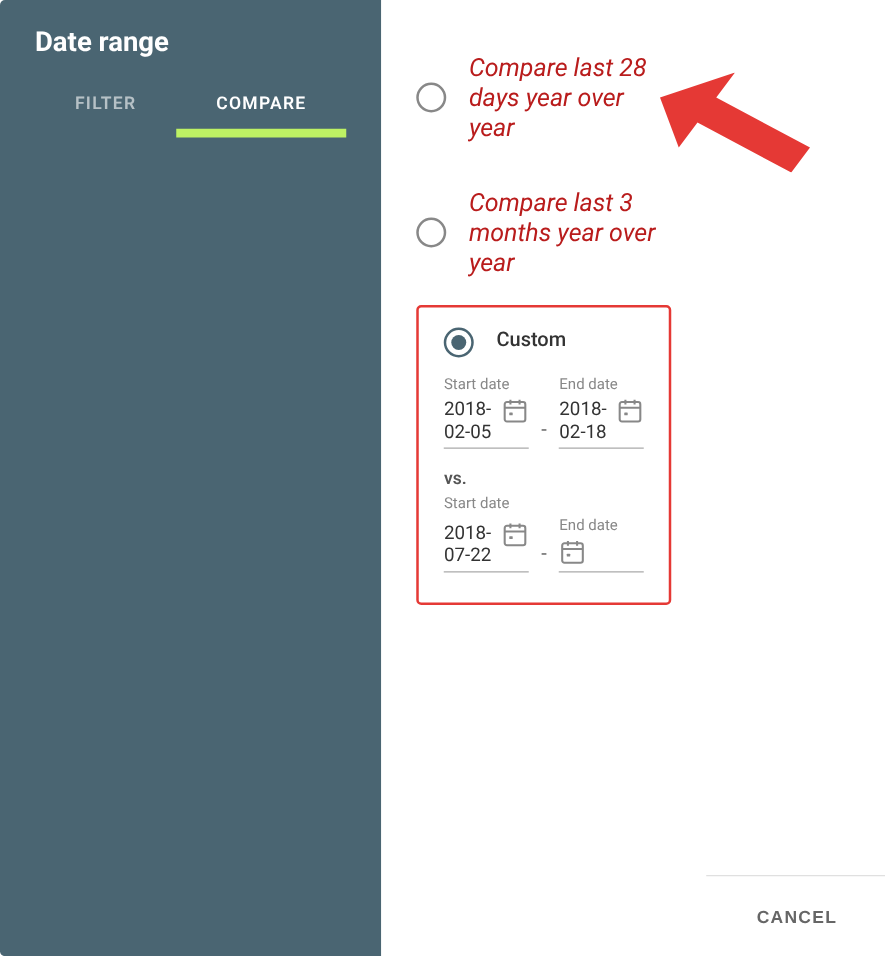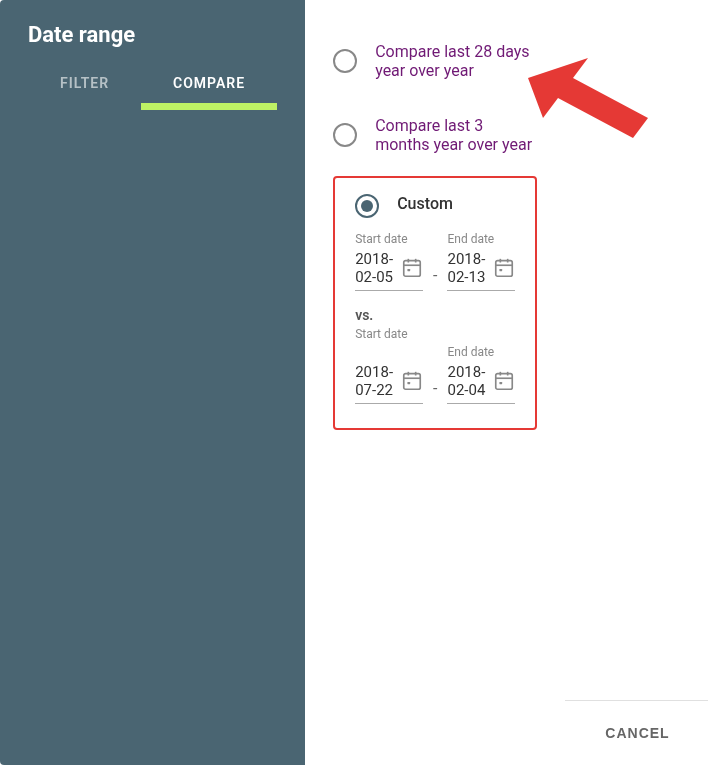"Compare last 28 days year" .radio-label { color: #701a75 -> #b91c1c; font-size: 16px -> 20px; font-style: none -> italic }
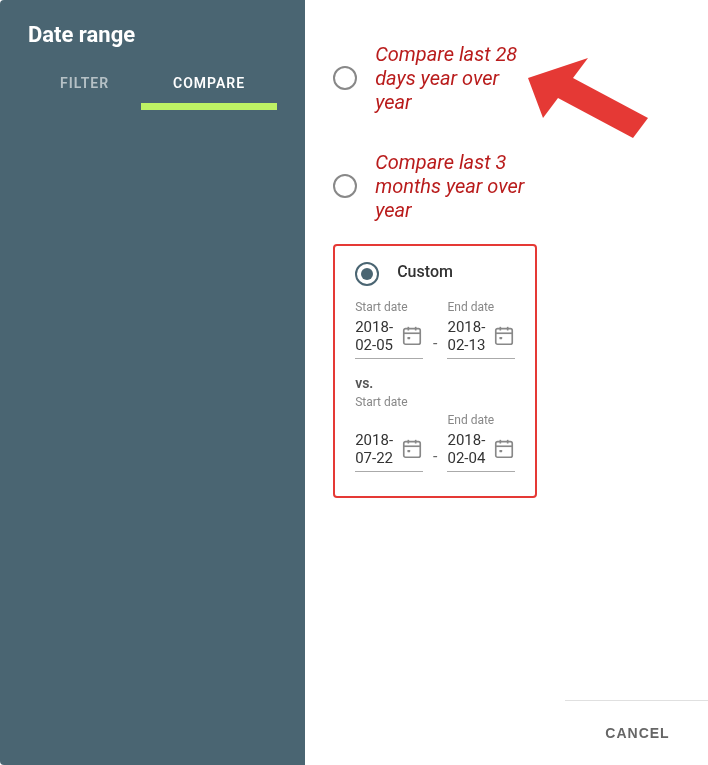"2018-02-05" .date-input-wrap { align-items: center -> none }
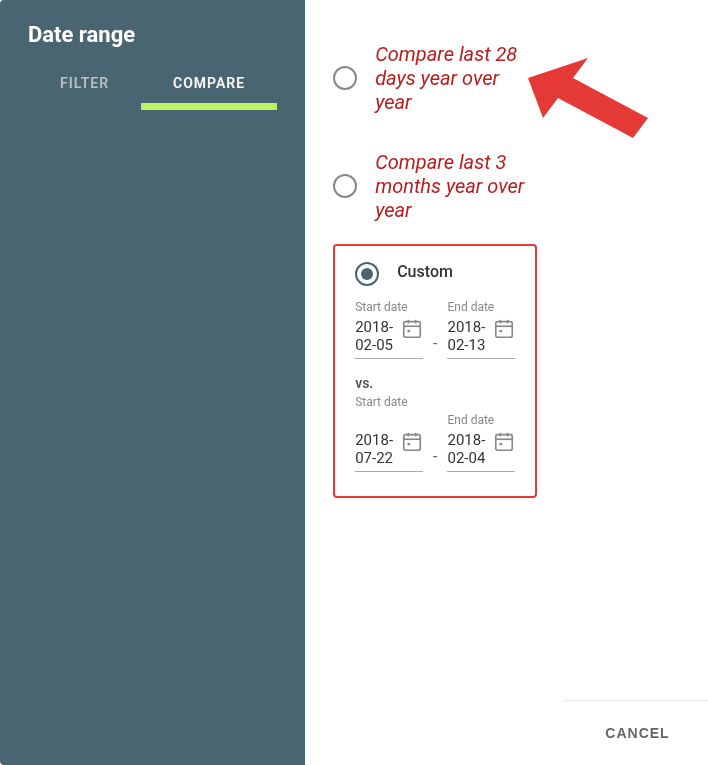"2018-02-13" span.date-value { text: 2018-02-13 -> 2018-02-18 }
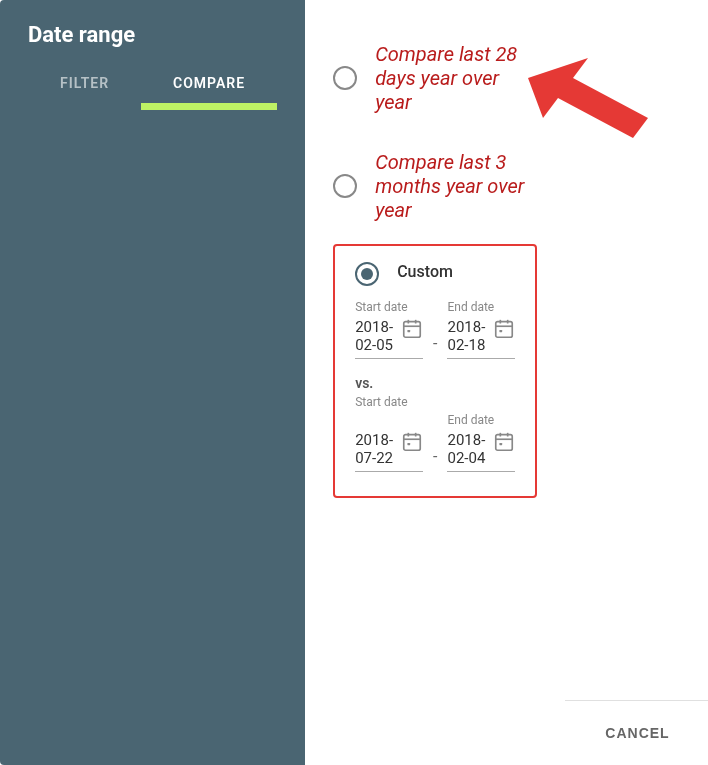"2018-02-04" span.date-value { html: <span>2018-02-04</span> -> none }
